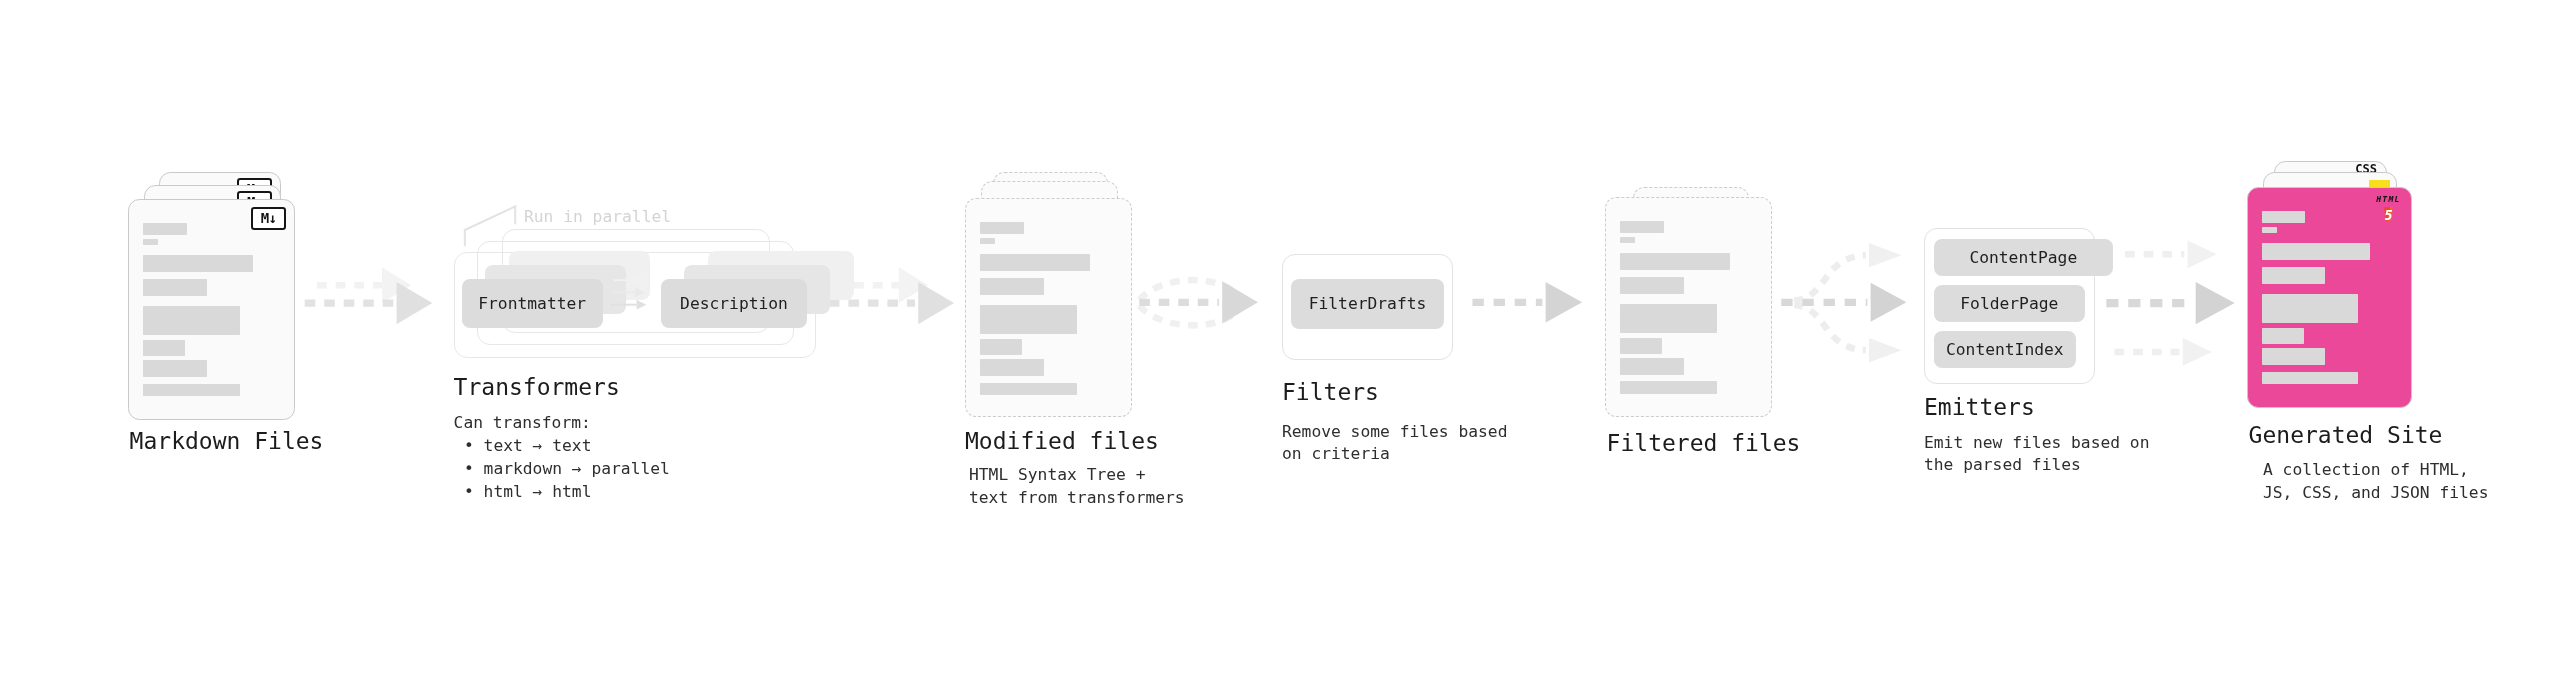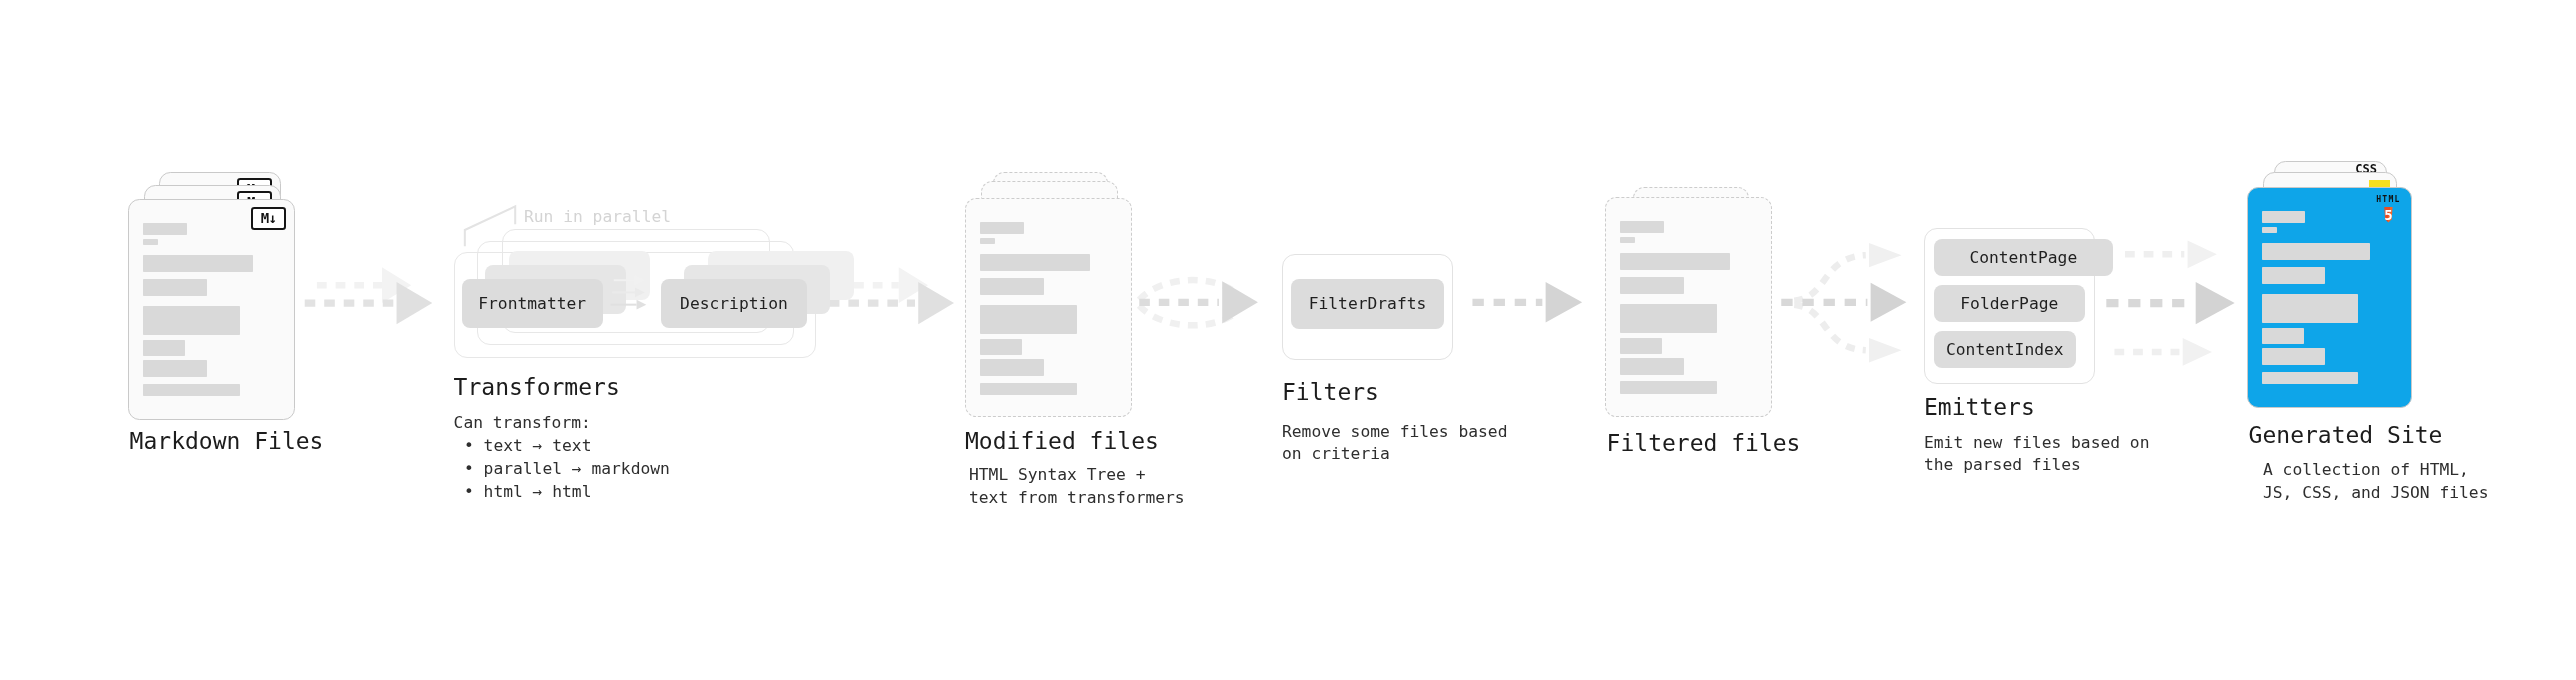"HTML" .file-card.bright { background: #0ea5e9 -> #ec4899; font-style: none -> italic }
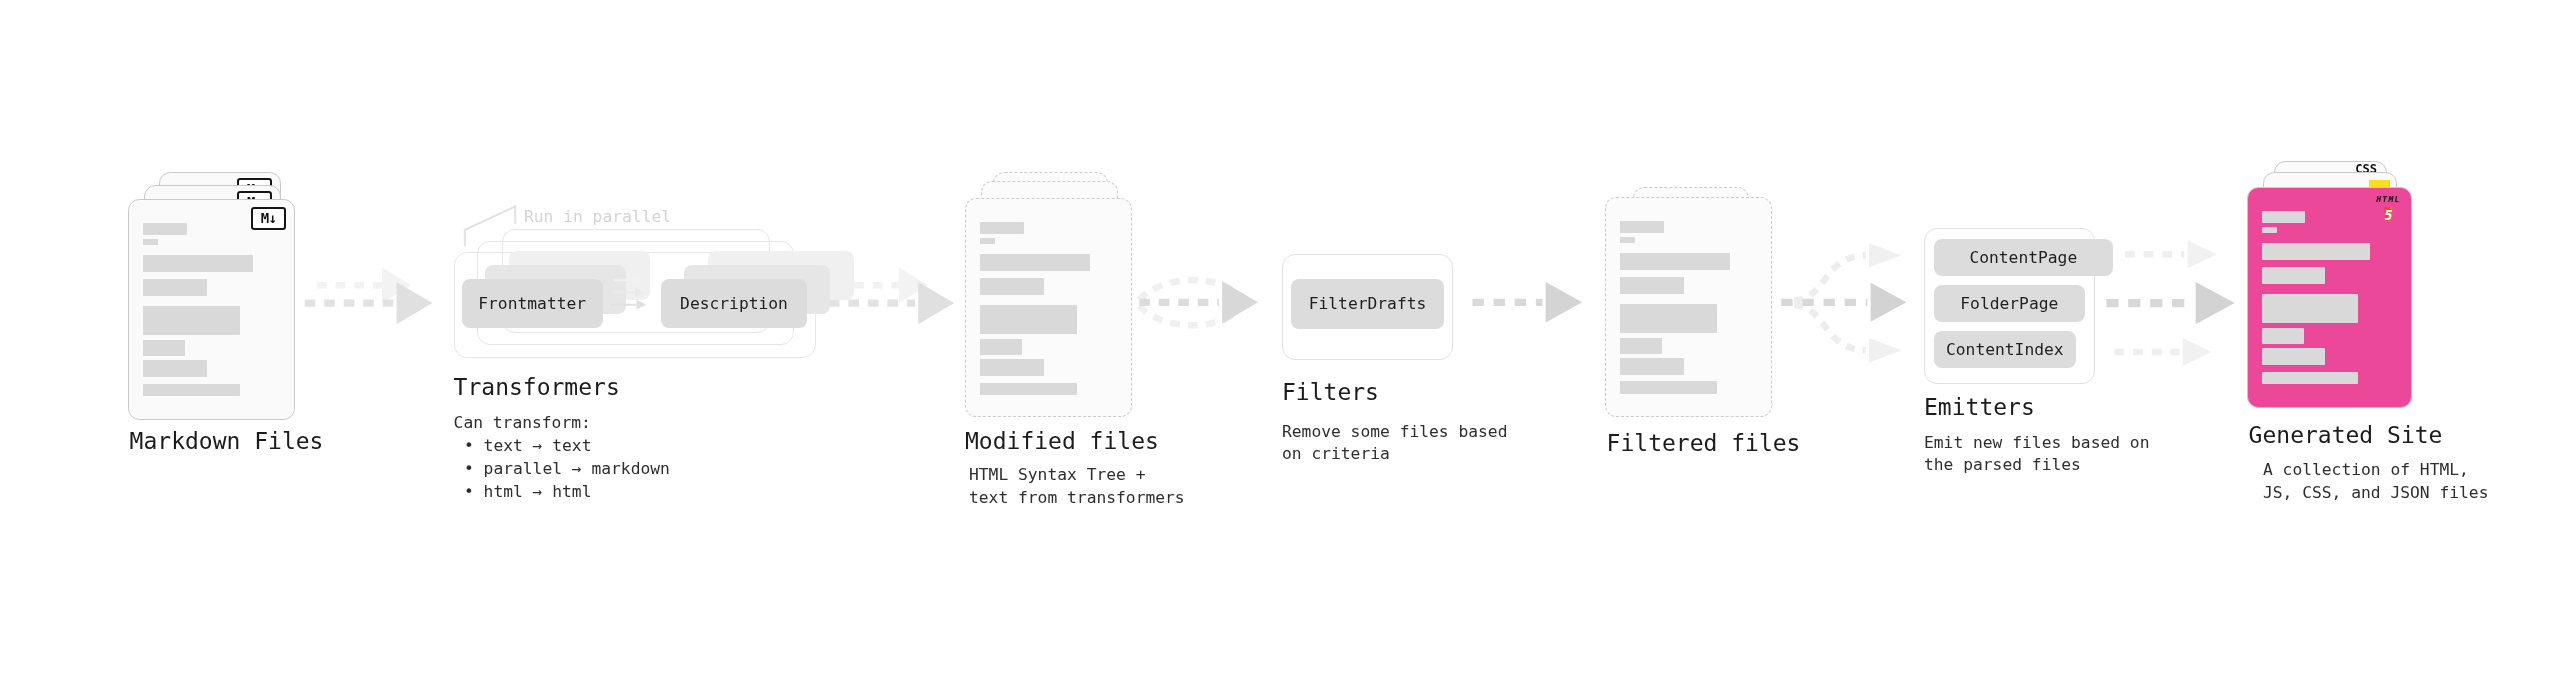"• parallel → markdown" div { text: parallel → markdown -> markdown → parallel }
